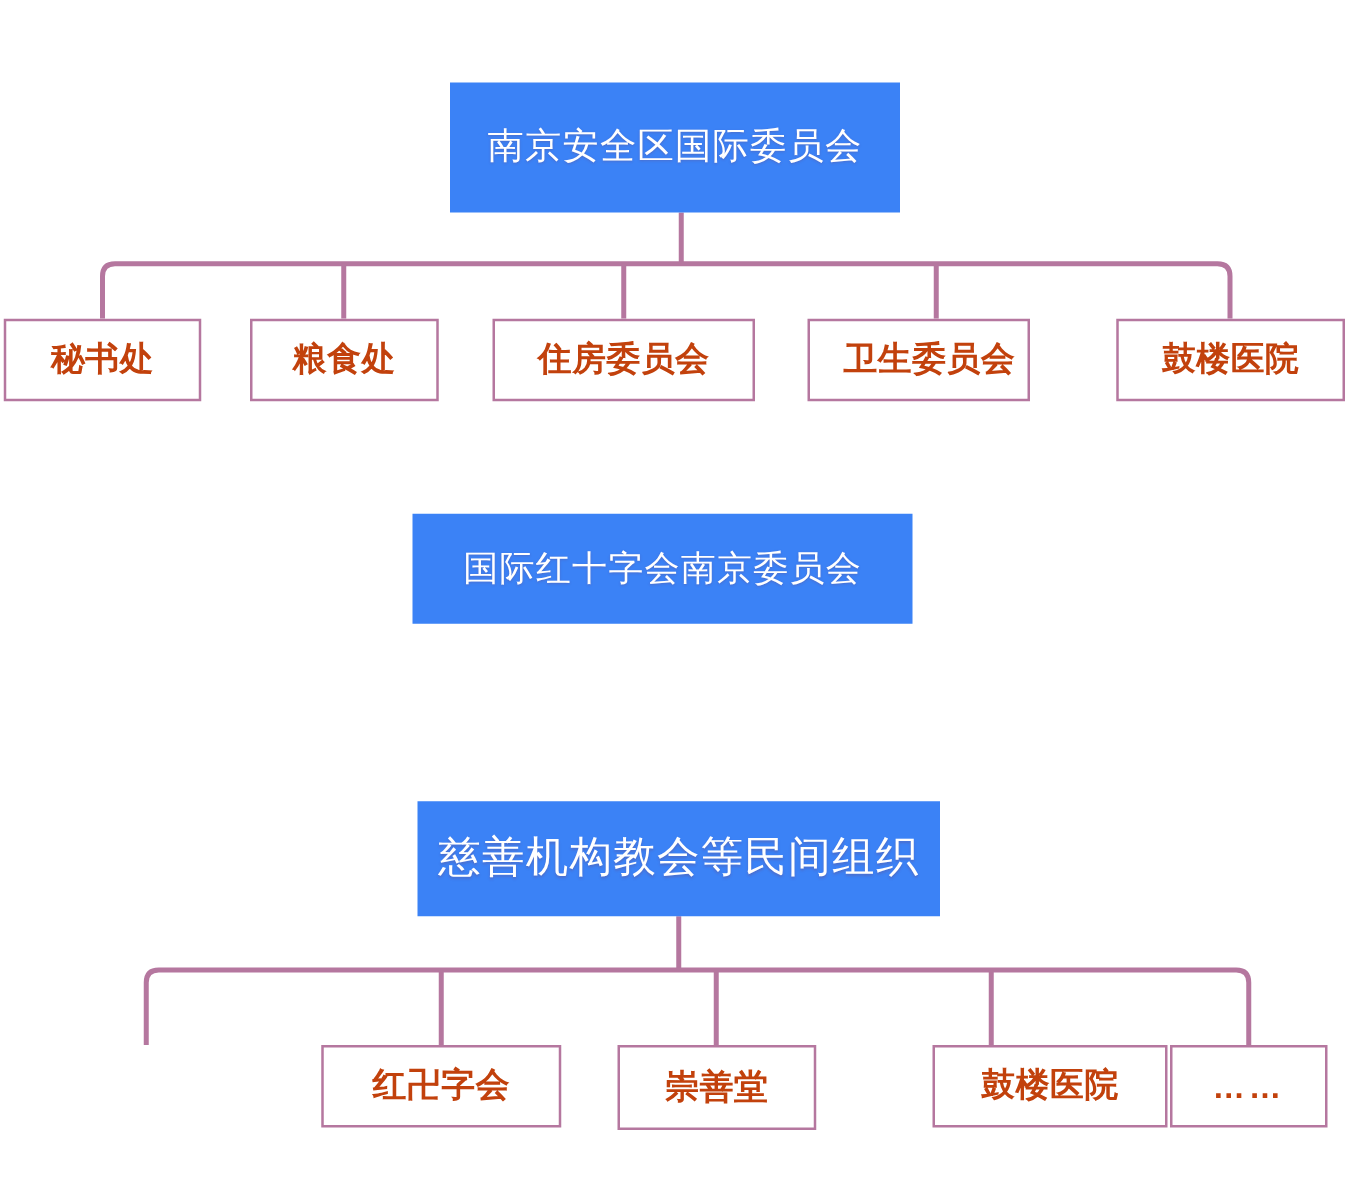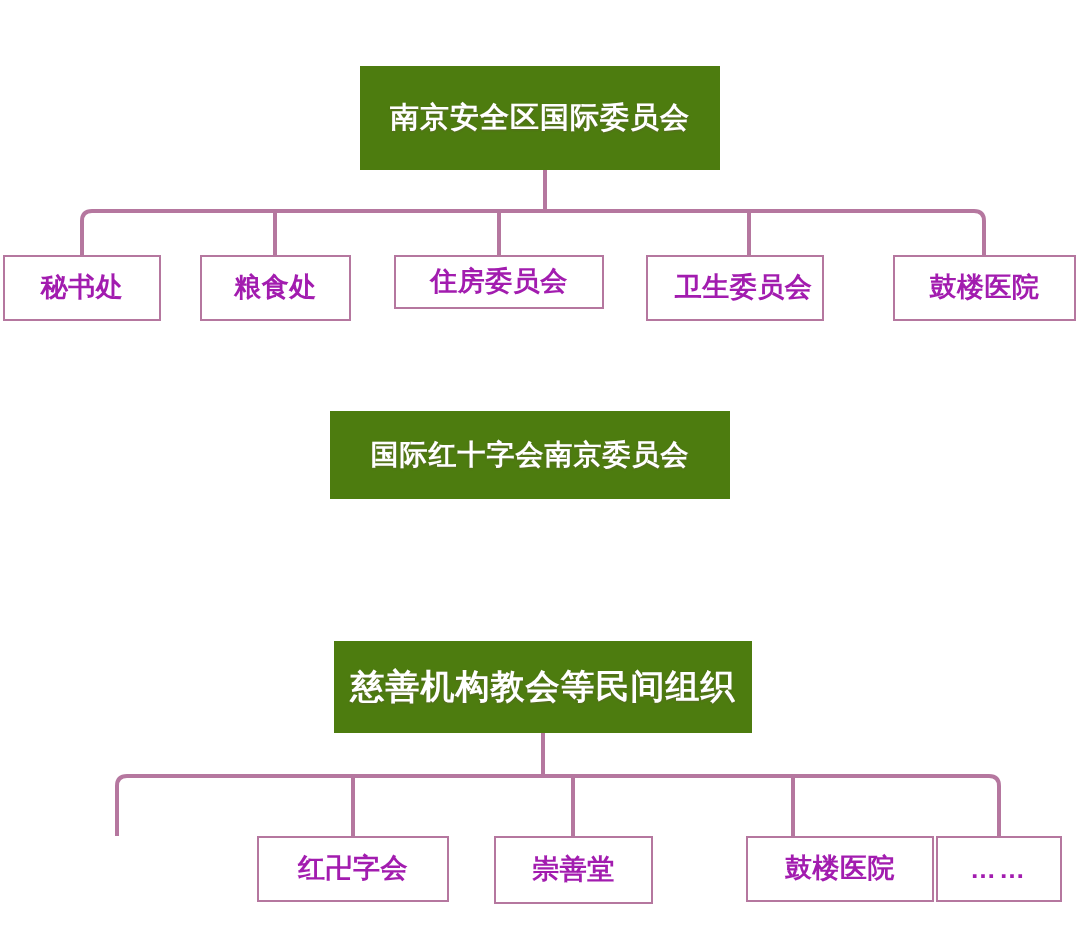"南京安全区国际委员会" .node-filled { background: #4d7c0f -> #3b82f6; font-weight: bold -> normal }
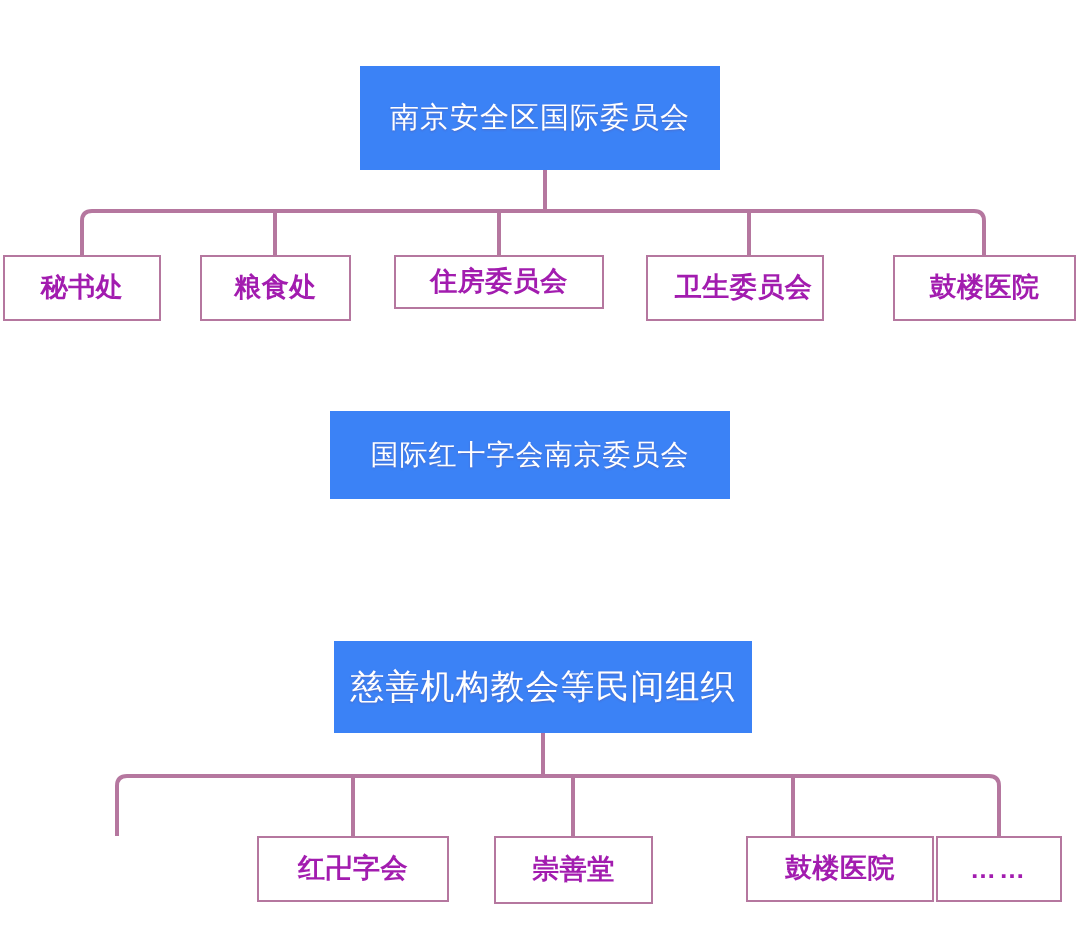"秘书处" .node-outline { color: #a21caf -> #c2410c }
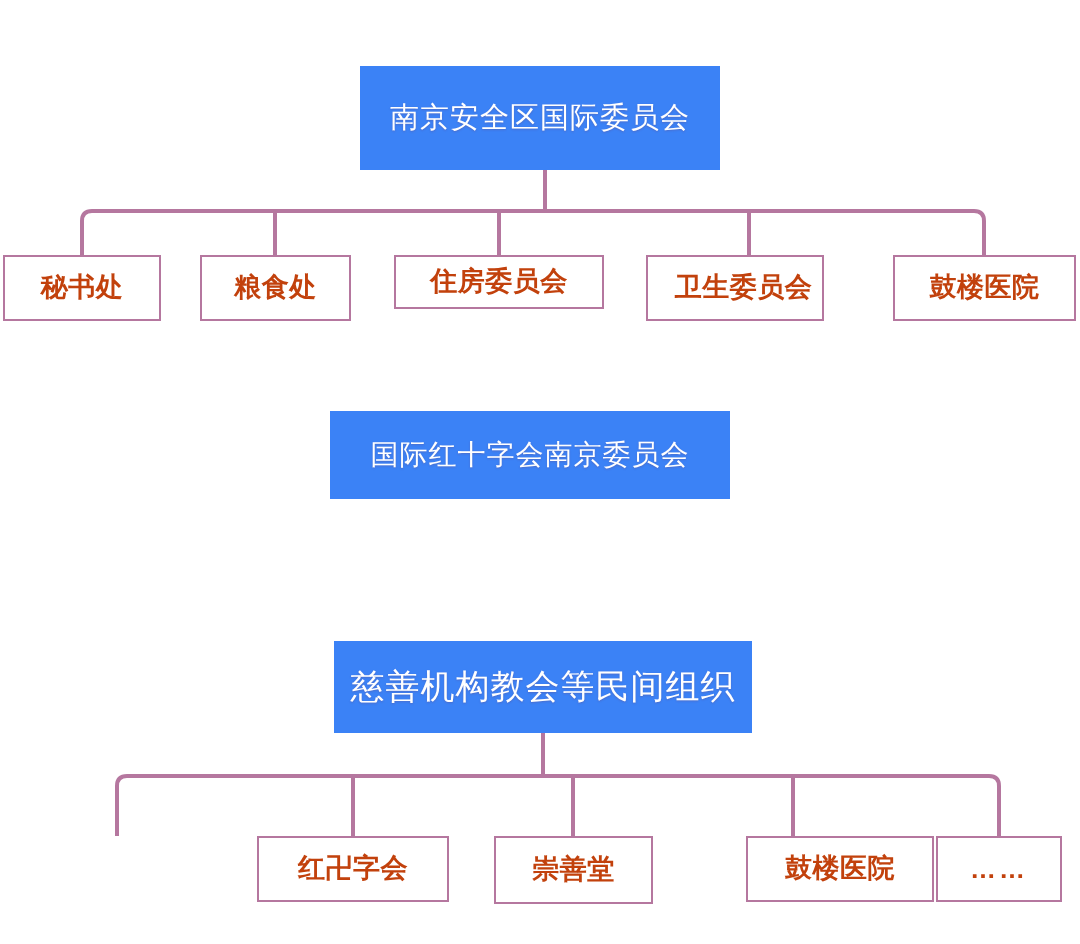"住房委员会" div.node { height: 54px -> 66px }
